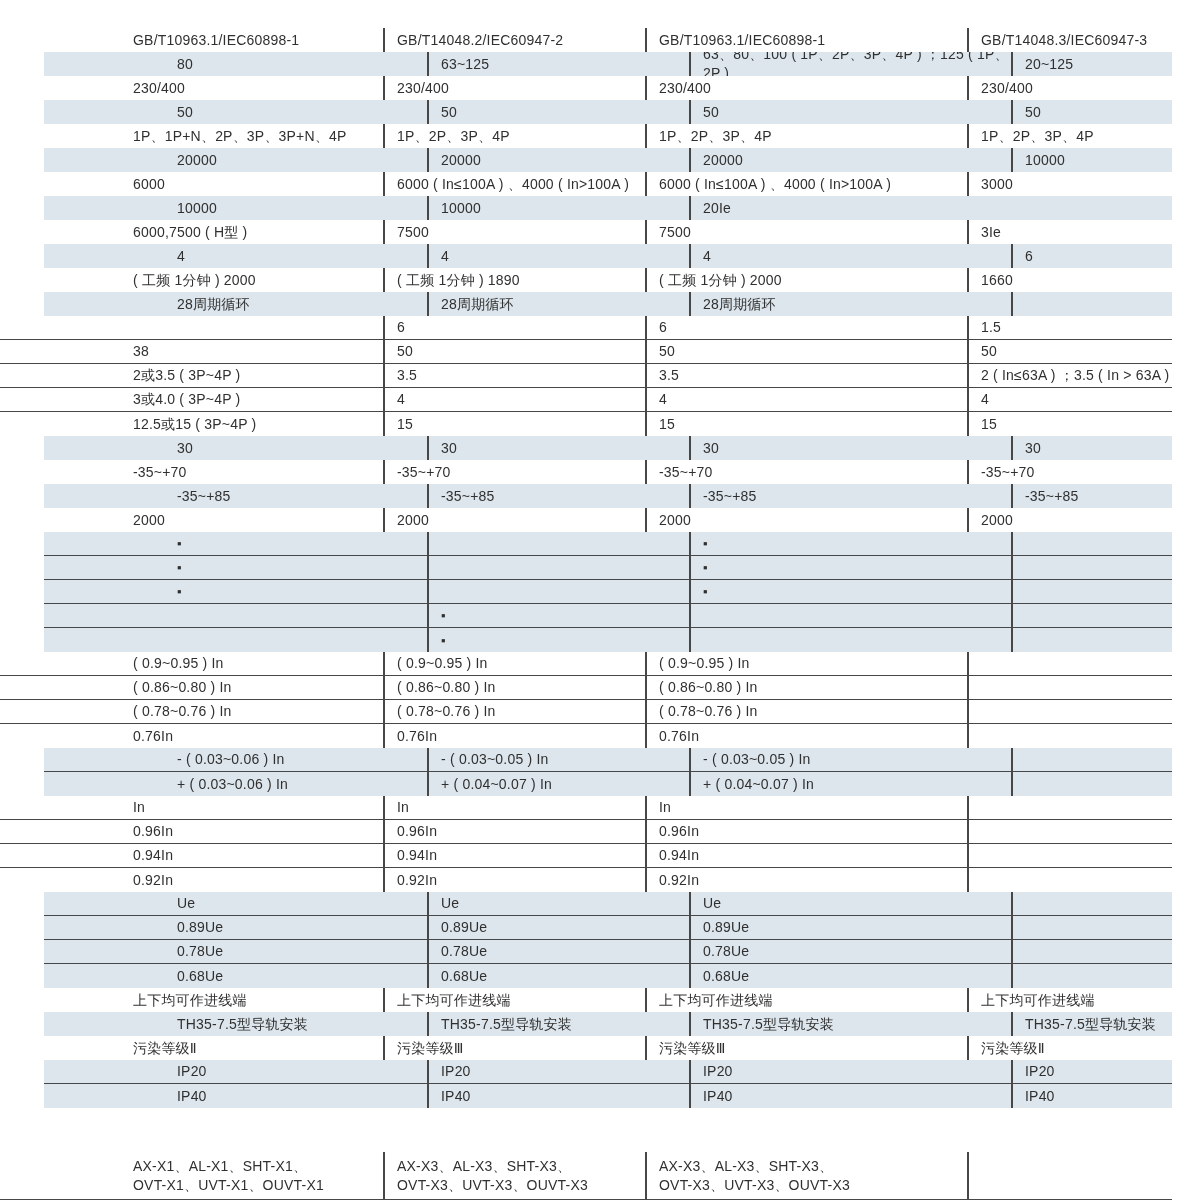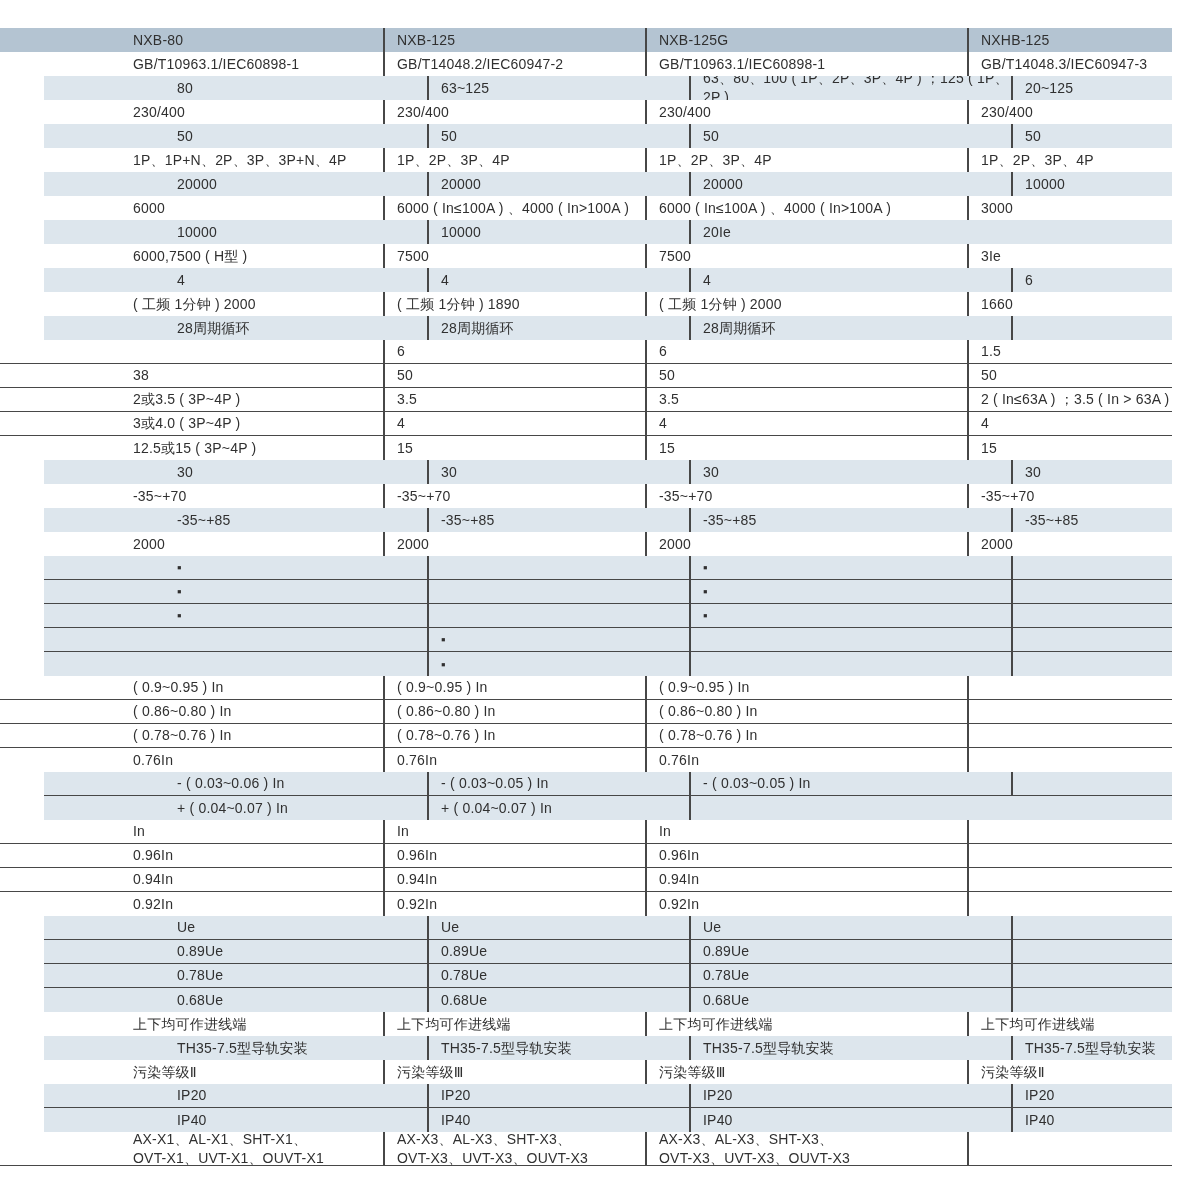"NXB-80" div.trow { html: <div> <div>NXB-80</div> <div>NXB-125</div> <div>NXB-125G</div> <div>NXHB-125</div> </div> -> none }
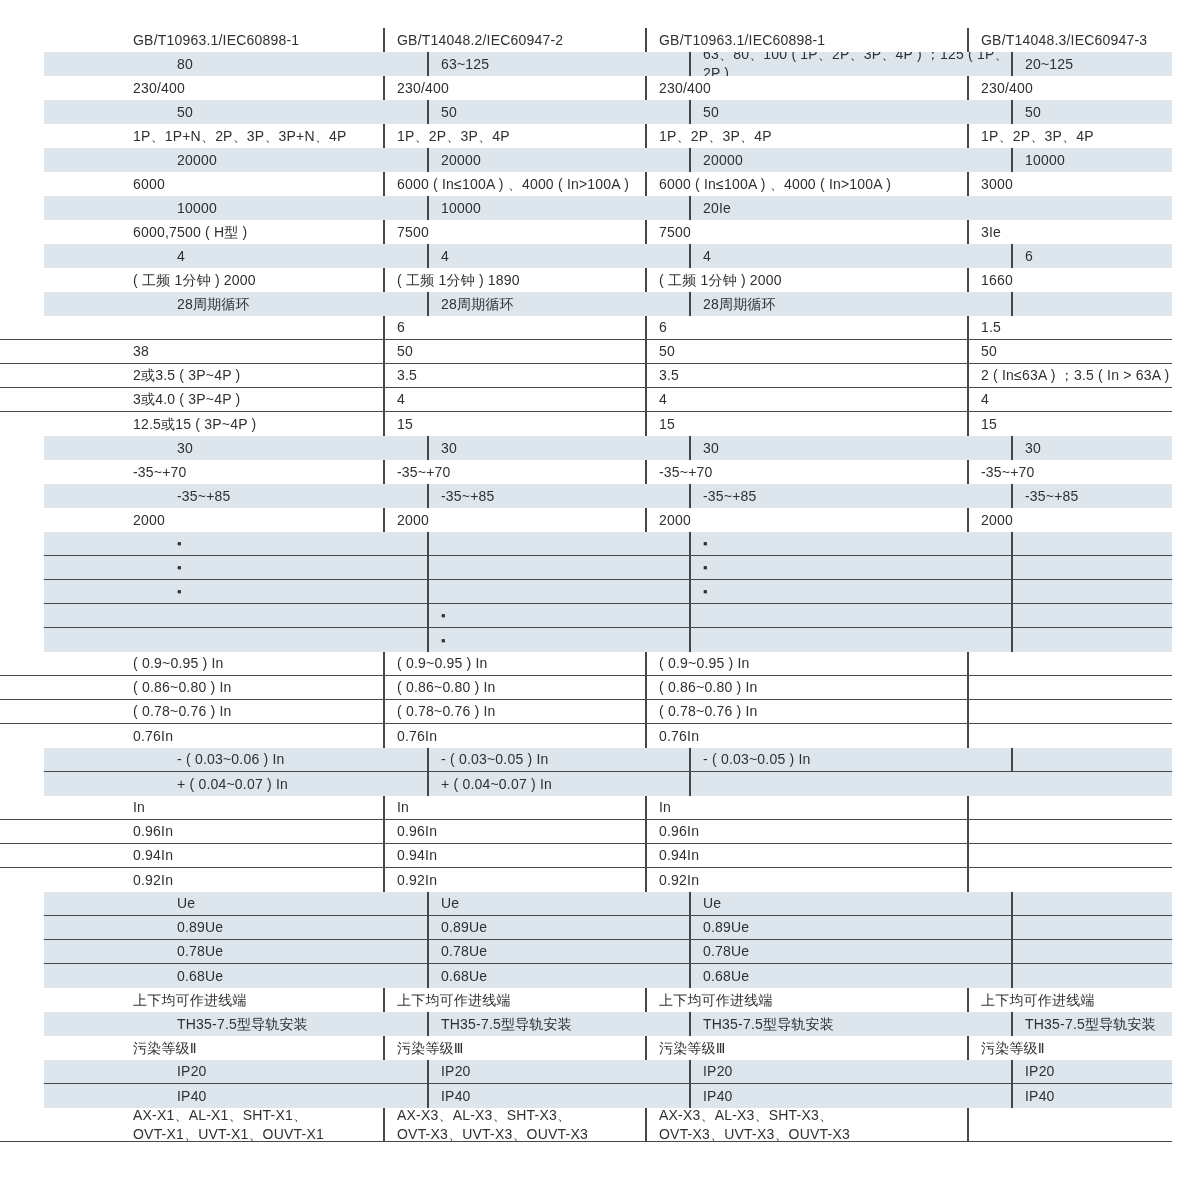"+ ( 0.03~0.06 ) In" div.tcell { html: none -> <div>+ ( 0.03~0.06 ) In</div> }
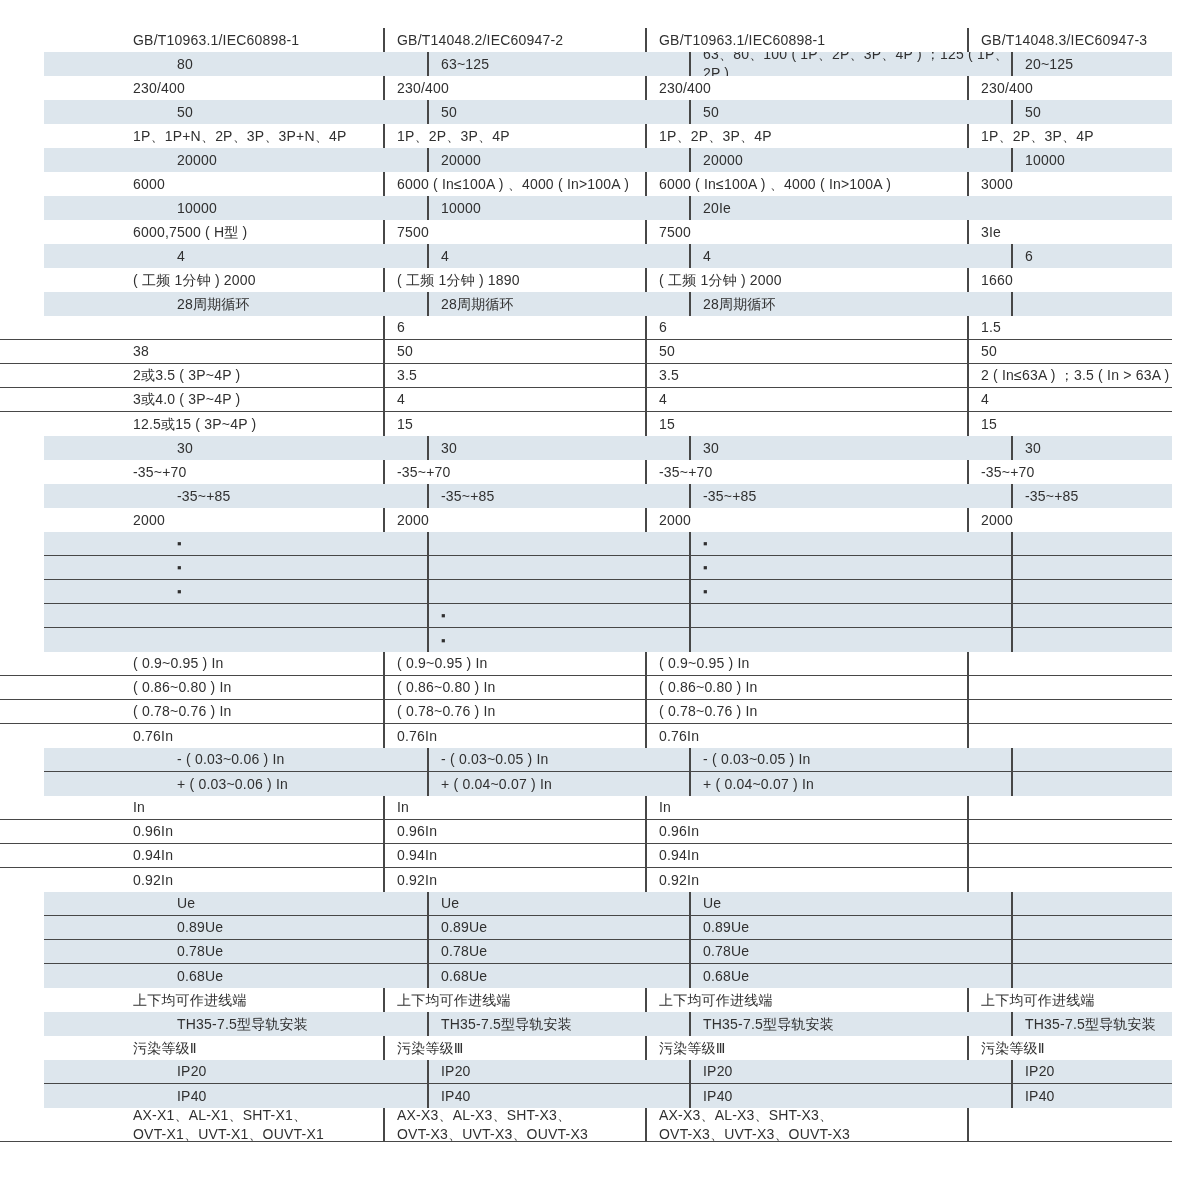"AX-X1、AL-X1、SHT-X1、" .trow.tall { height: 34px -> 48px; margin-top: none -> 44px }
